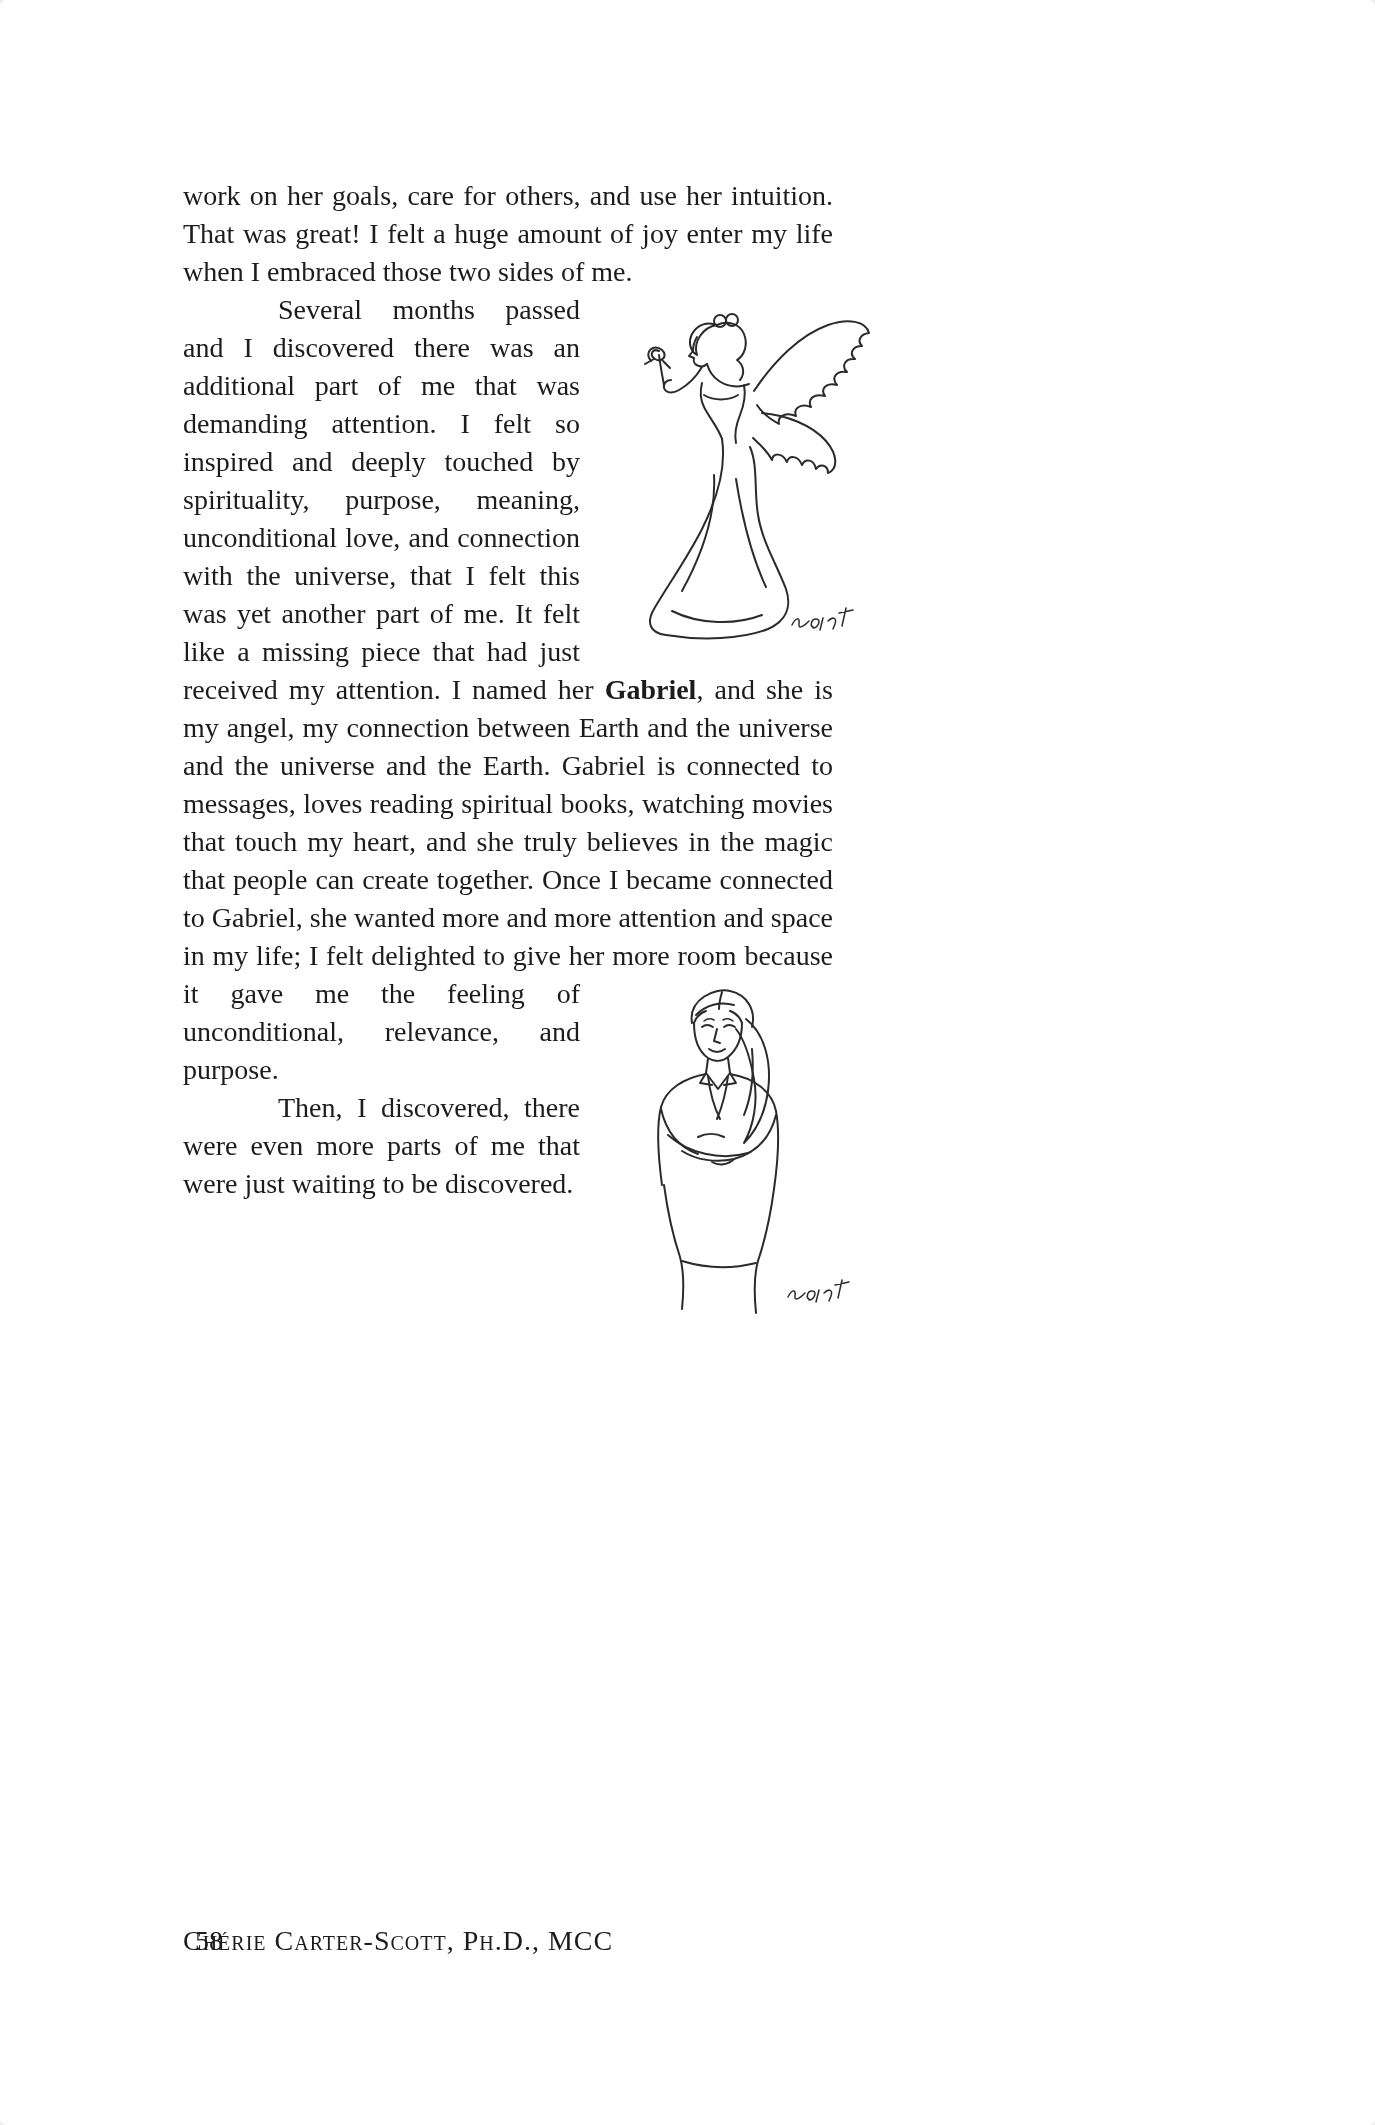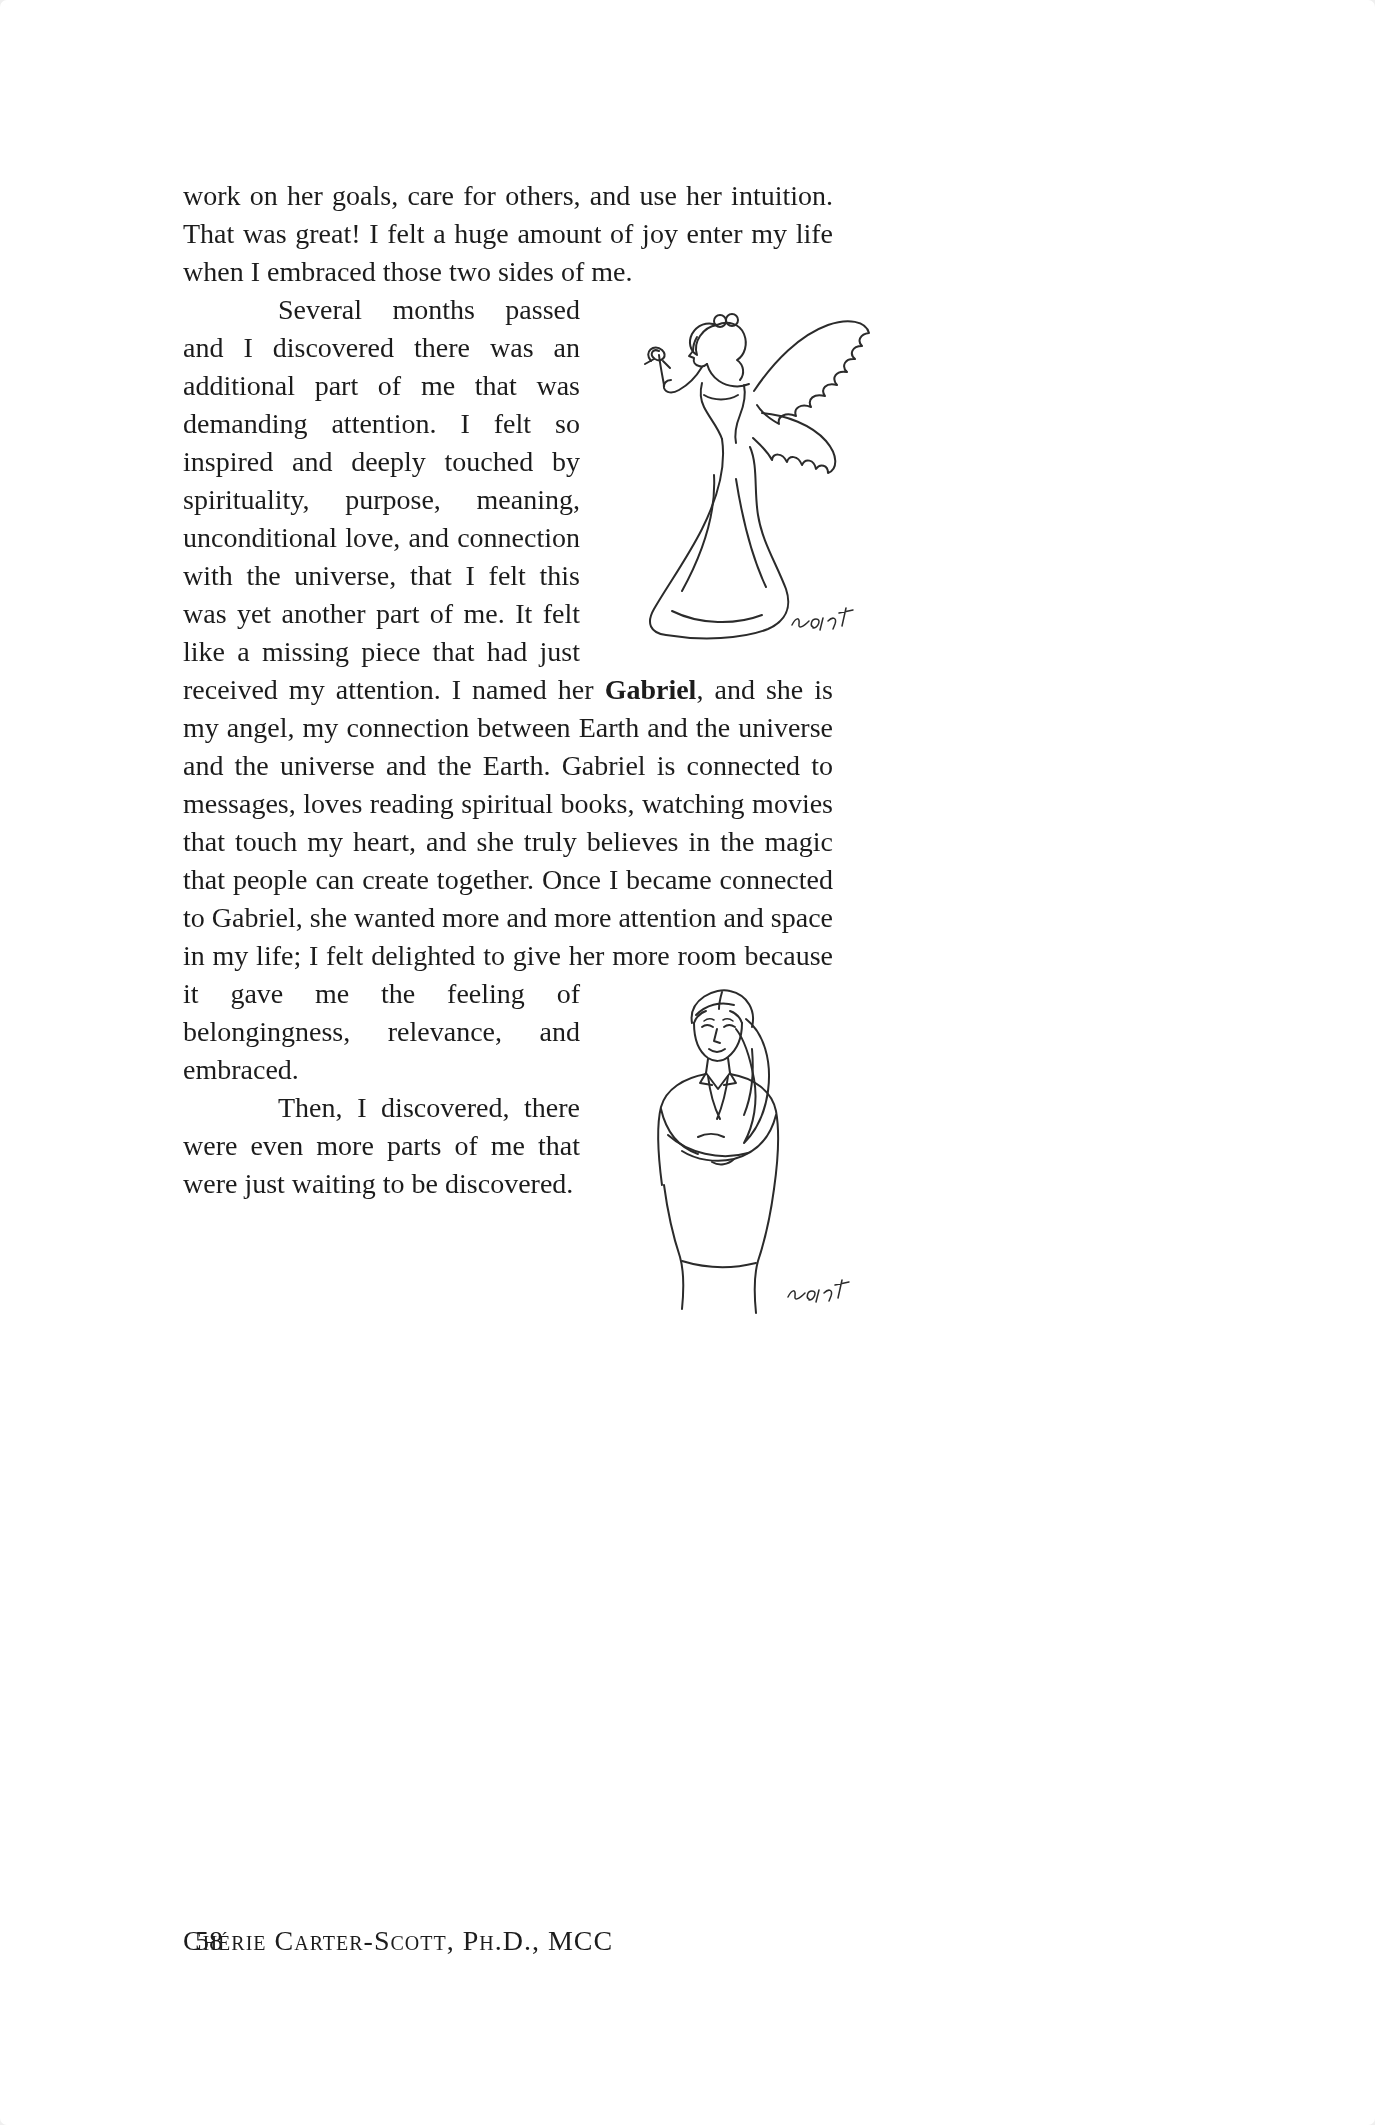"belongingness, relevance, and embraced." span { text: belongingness, relevance, and embraced -> unconditional, relevance, and purpose }
